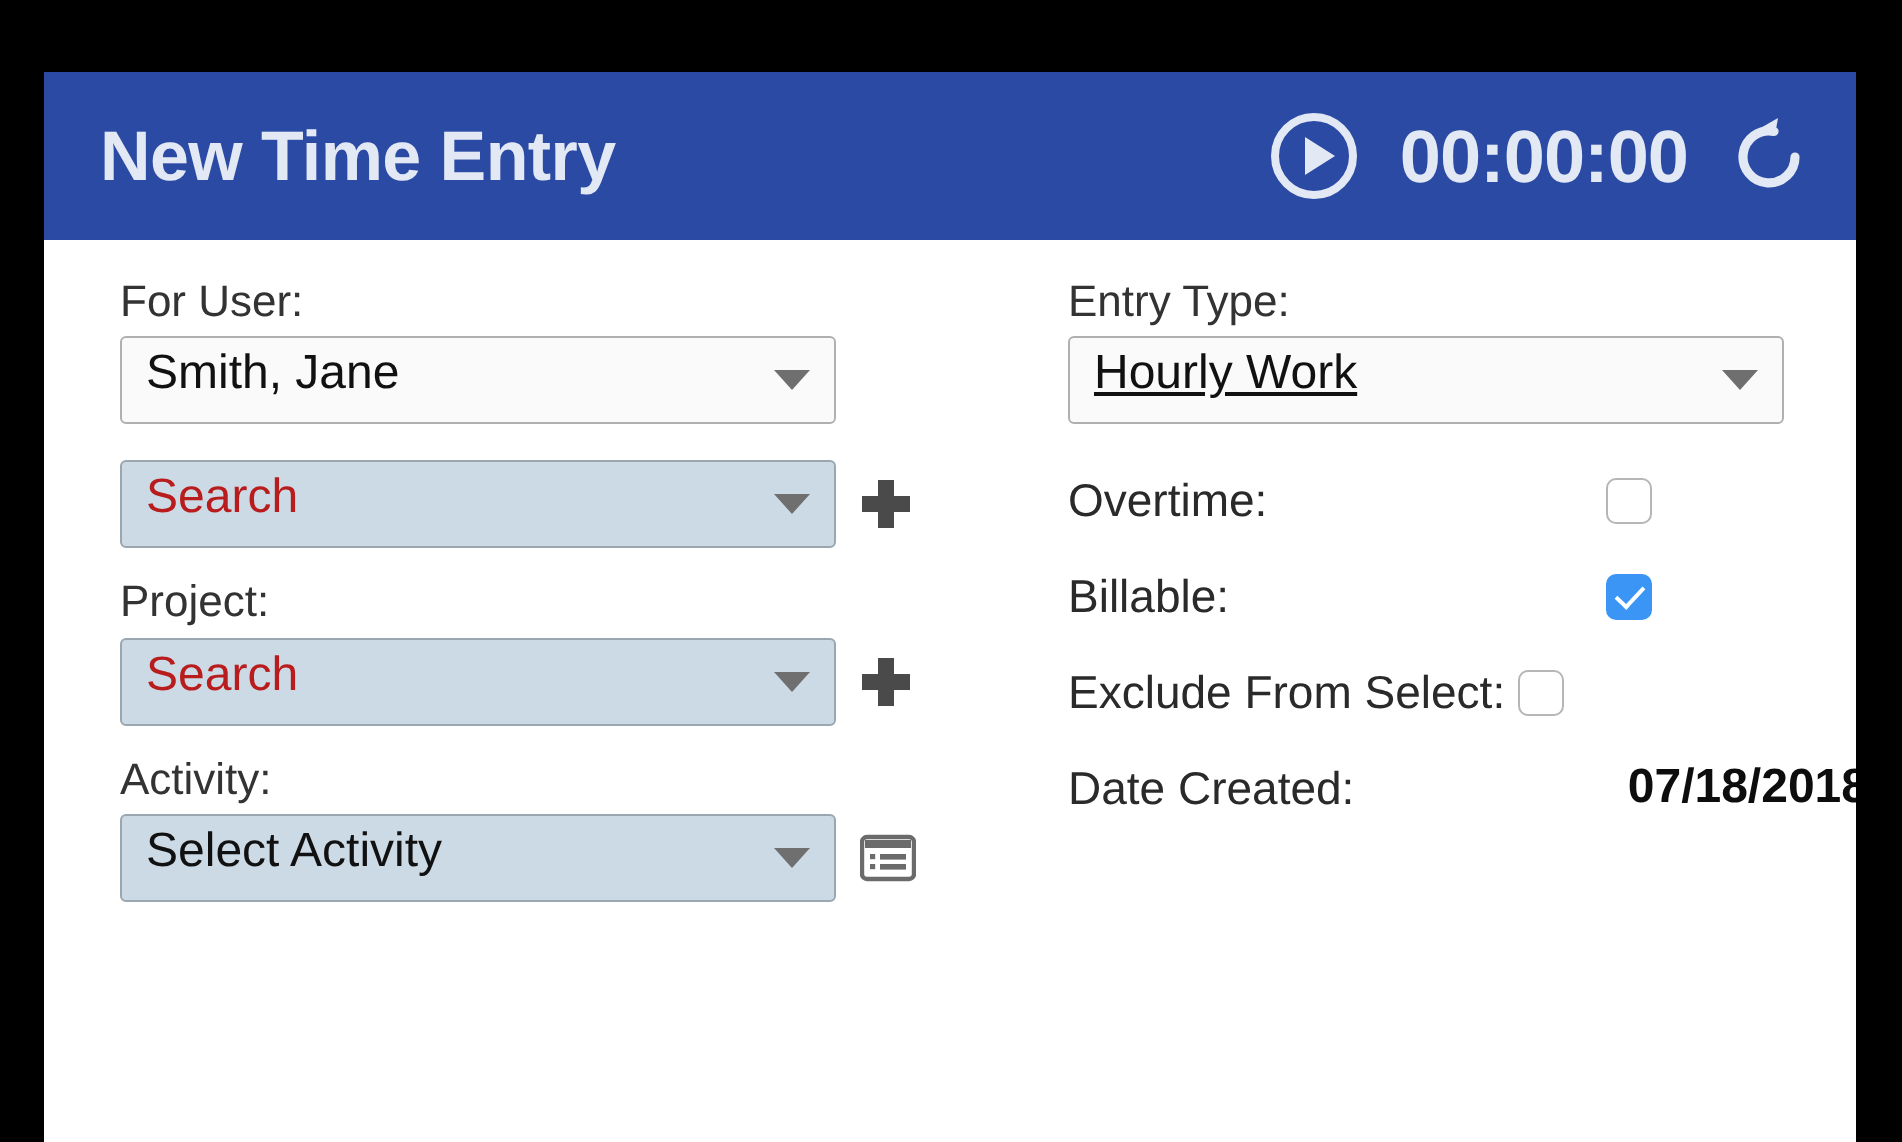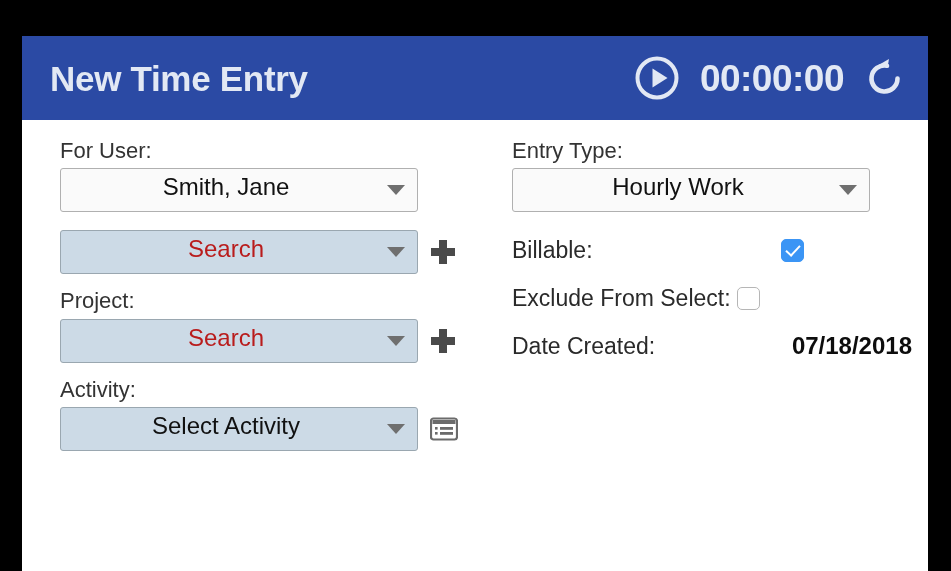"Entry Type:" .col-right { left: 490px -> 512px }
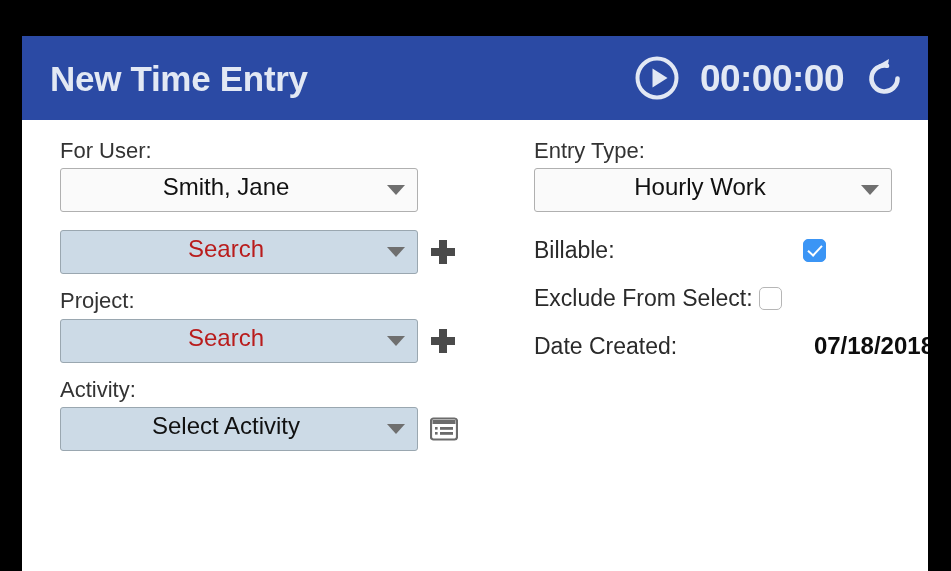"Smith, Jane" .select { justify-content: center -> none }
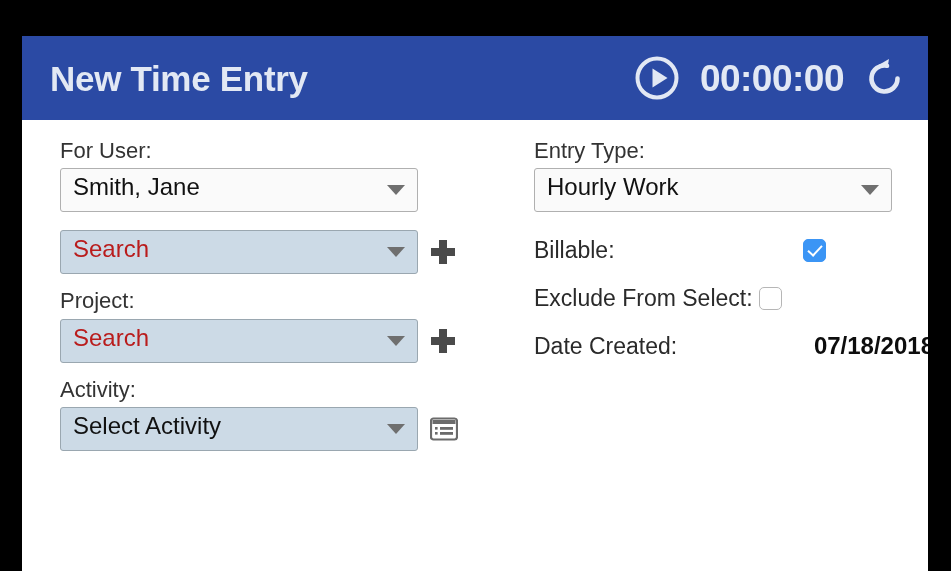"Hourly Work" .w-entry { text-decoration: none -> underline }
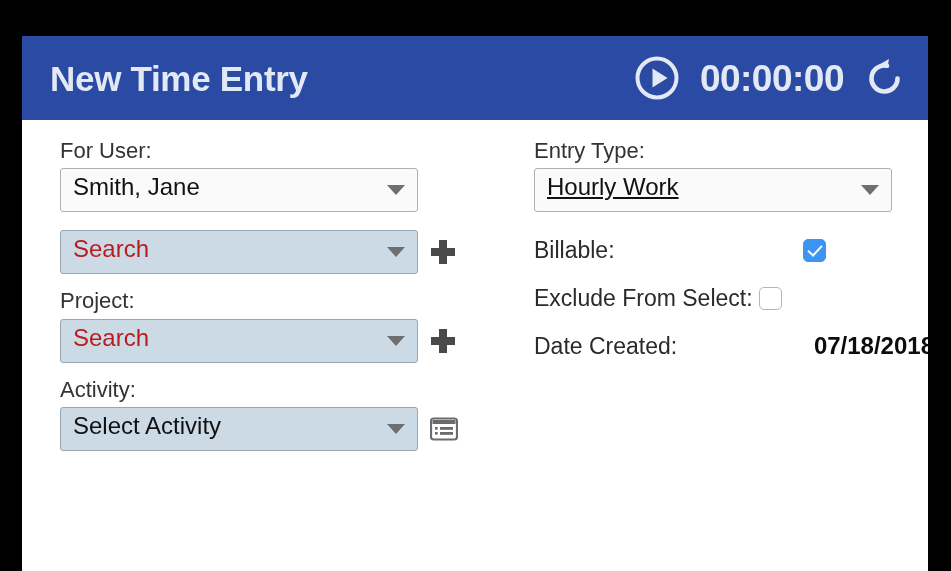"Overtime:" div.cb-row { html: none -> <div> <div>Overtime:</div> <div></div> </div> }
